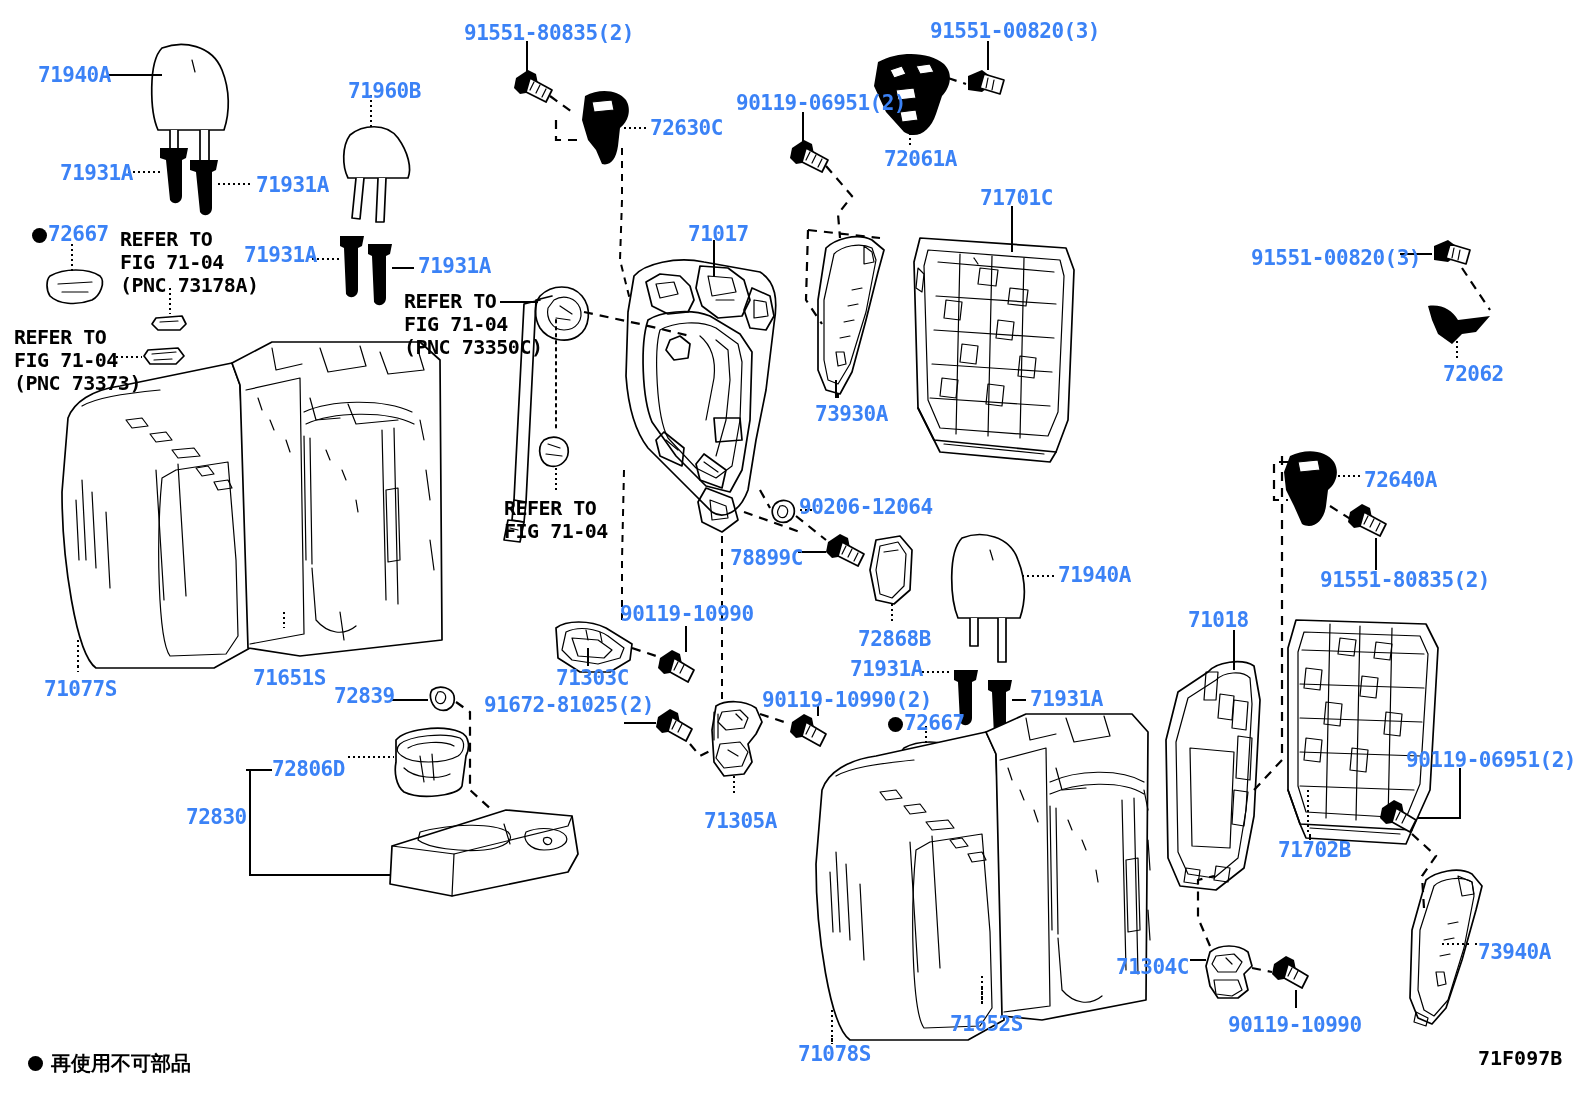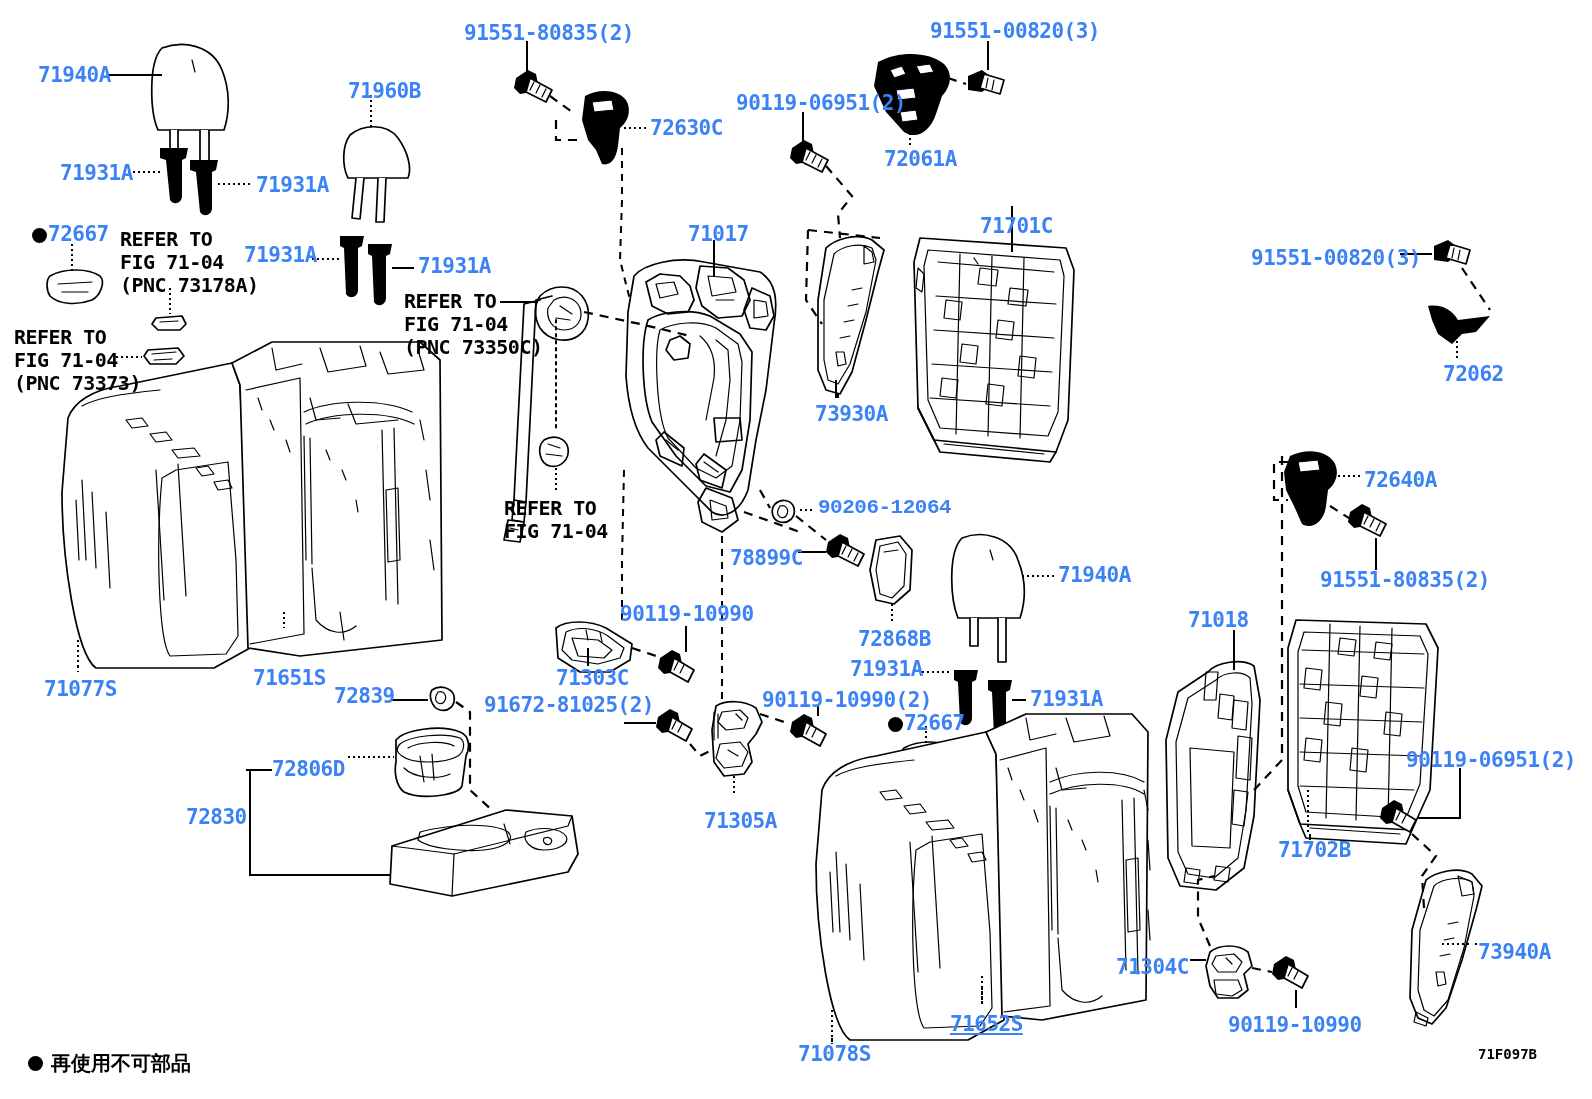"71701C" div.lbl { margin-top: 28px -> none }
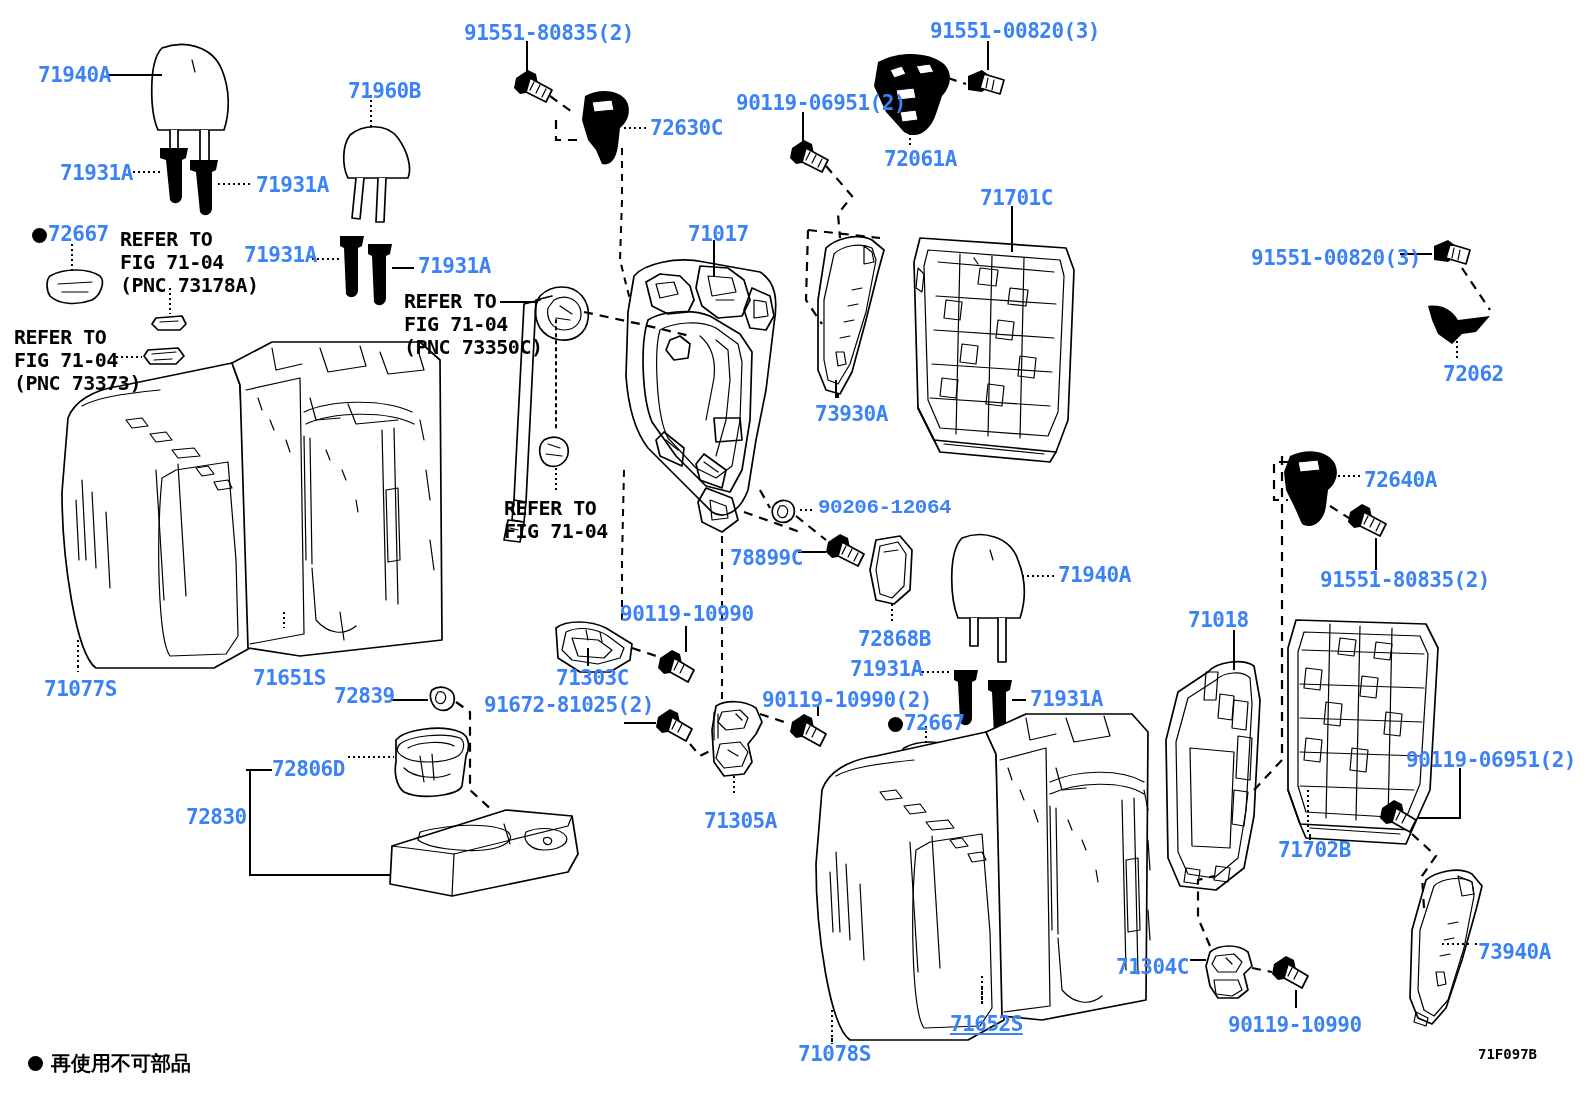"90206-12064" div.lbl { font-family: Liberation Mono, monospace -> none; left: 818px -> 799px }
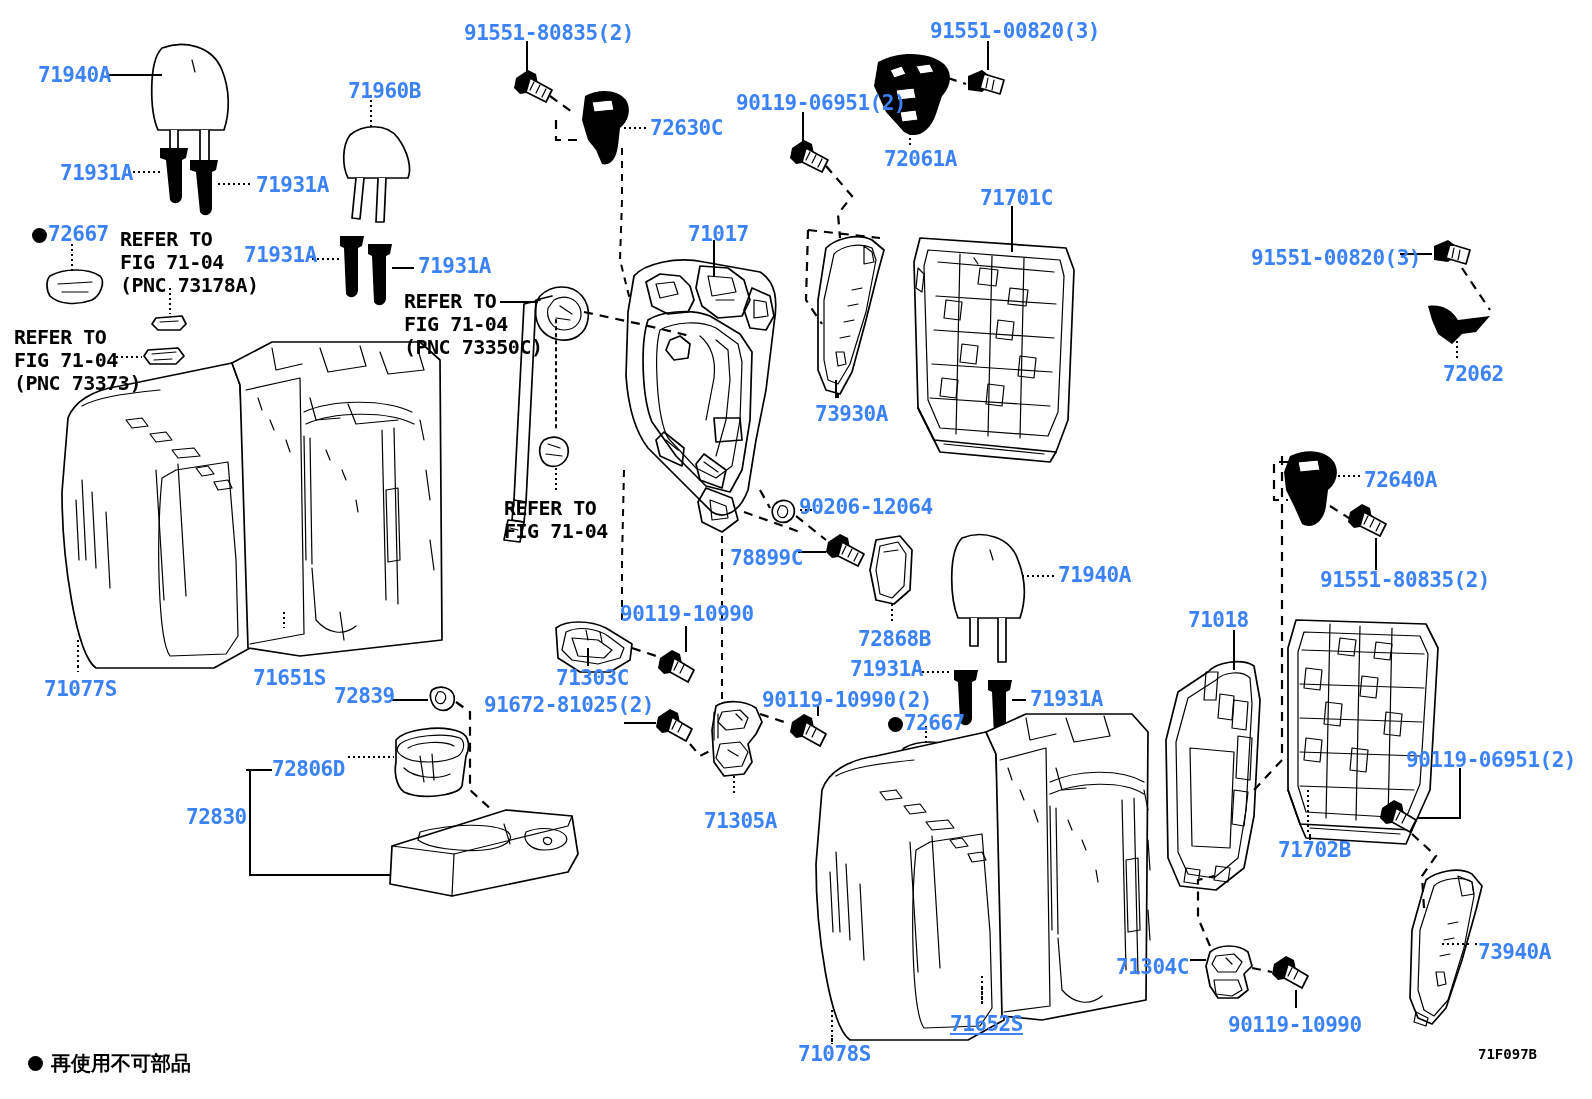"71652S" div.lbl { text-decoration: underline -> none }
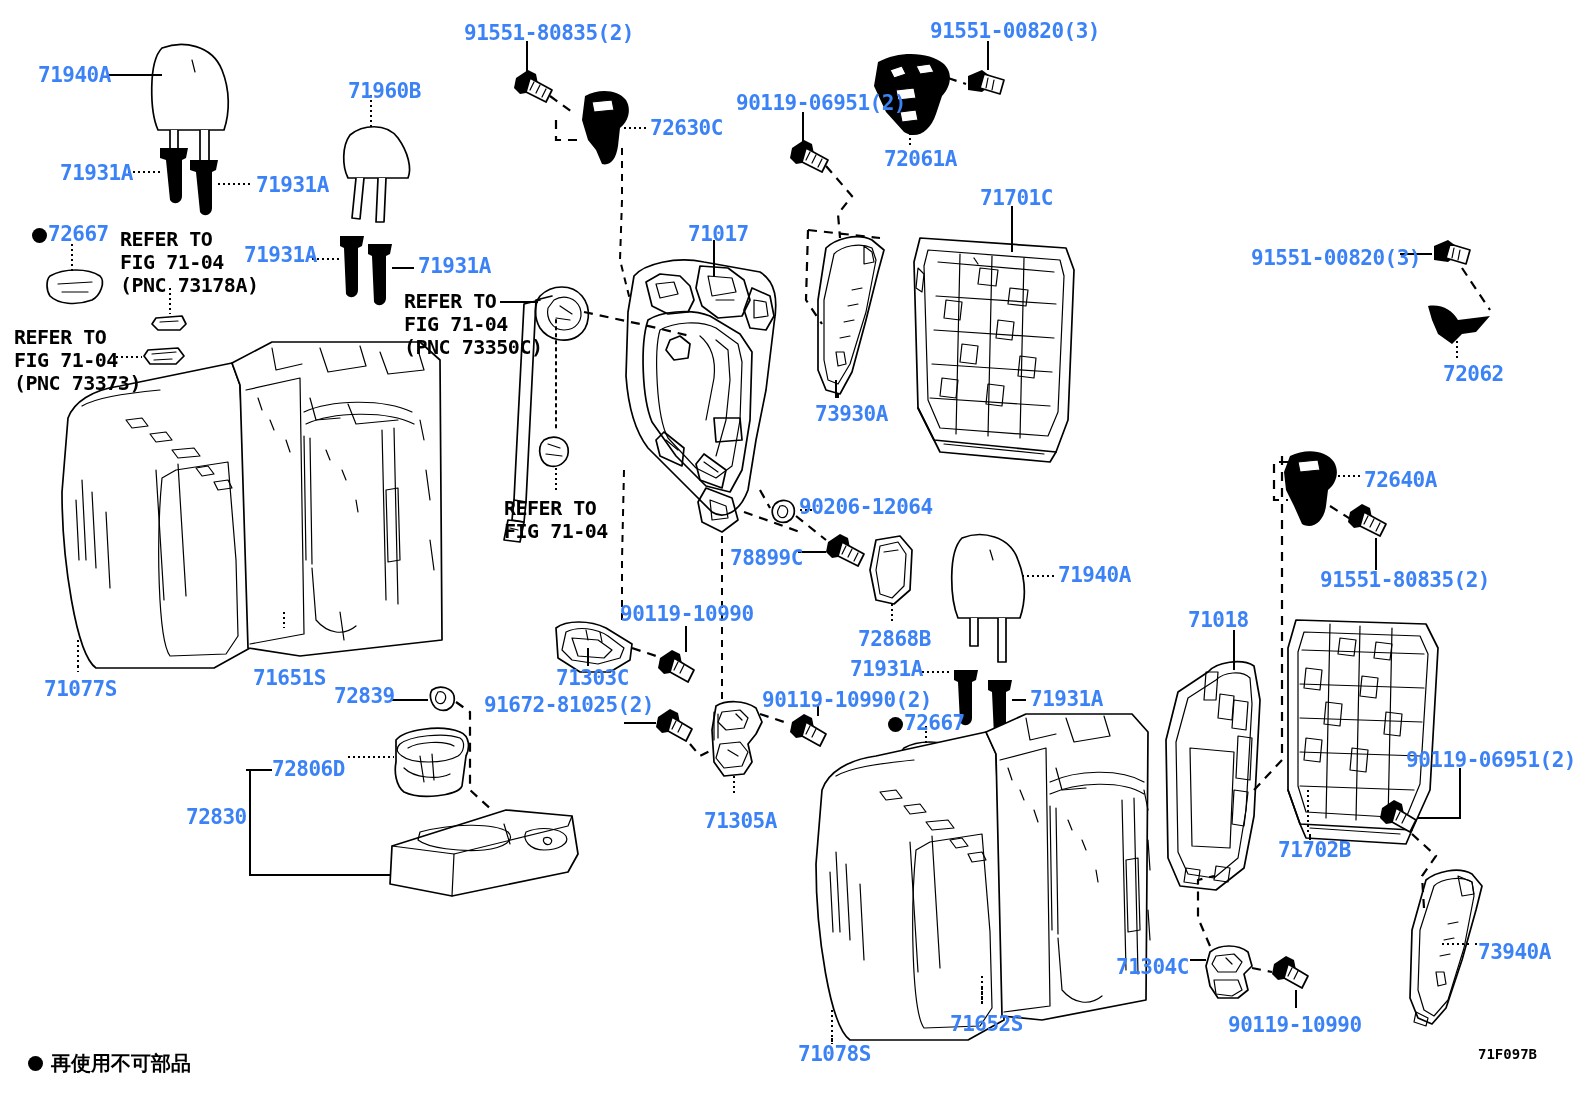"71F097B" .figid { font-size: 14px -> 20px }
